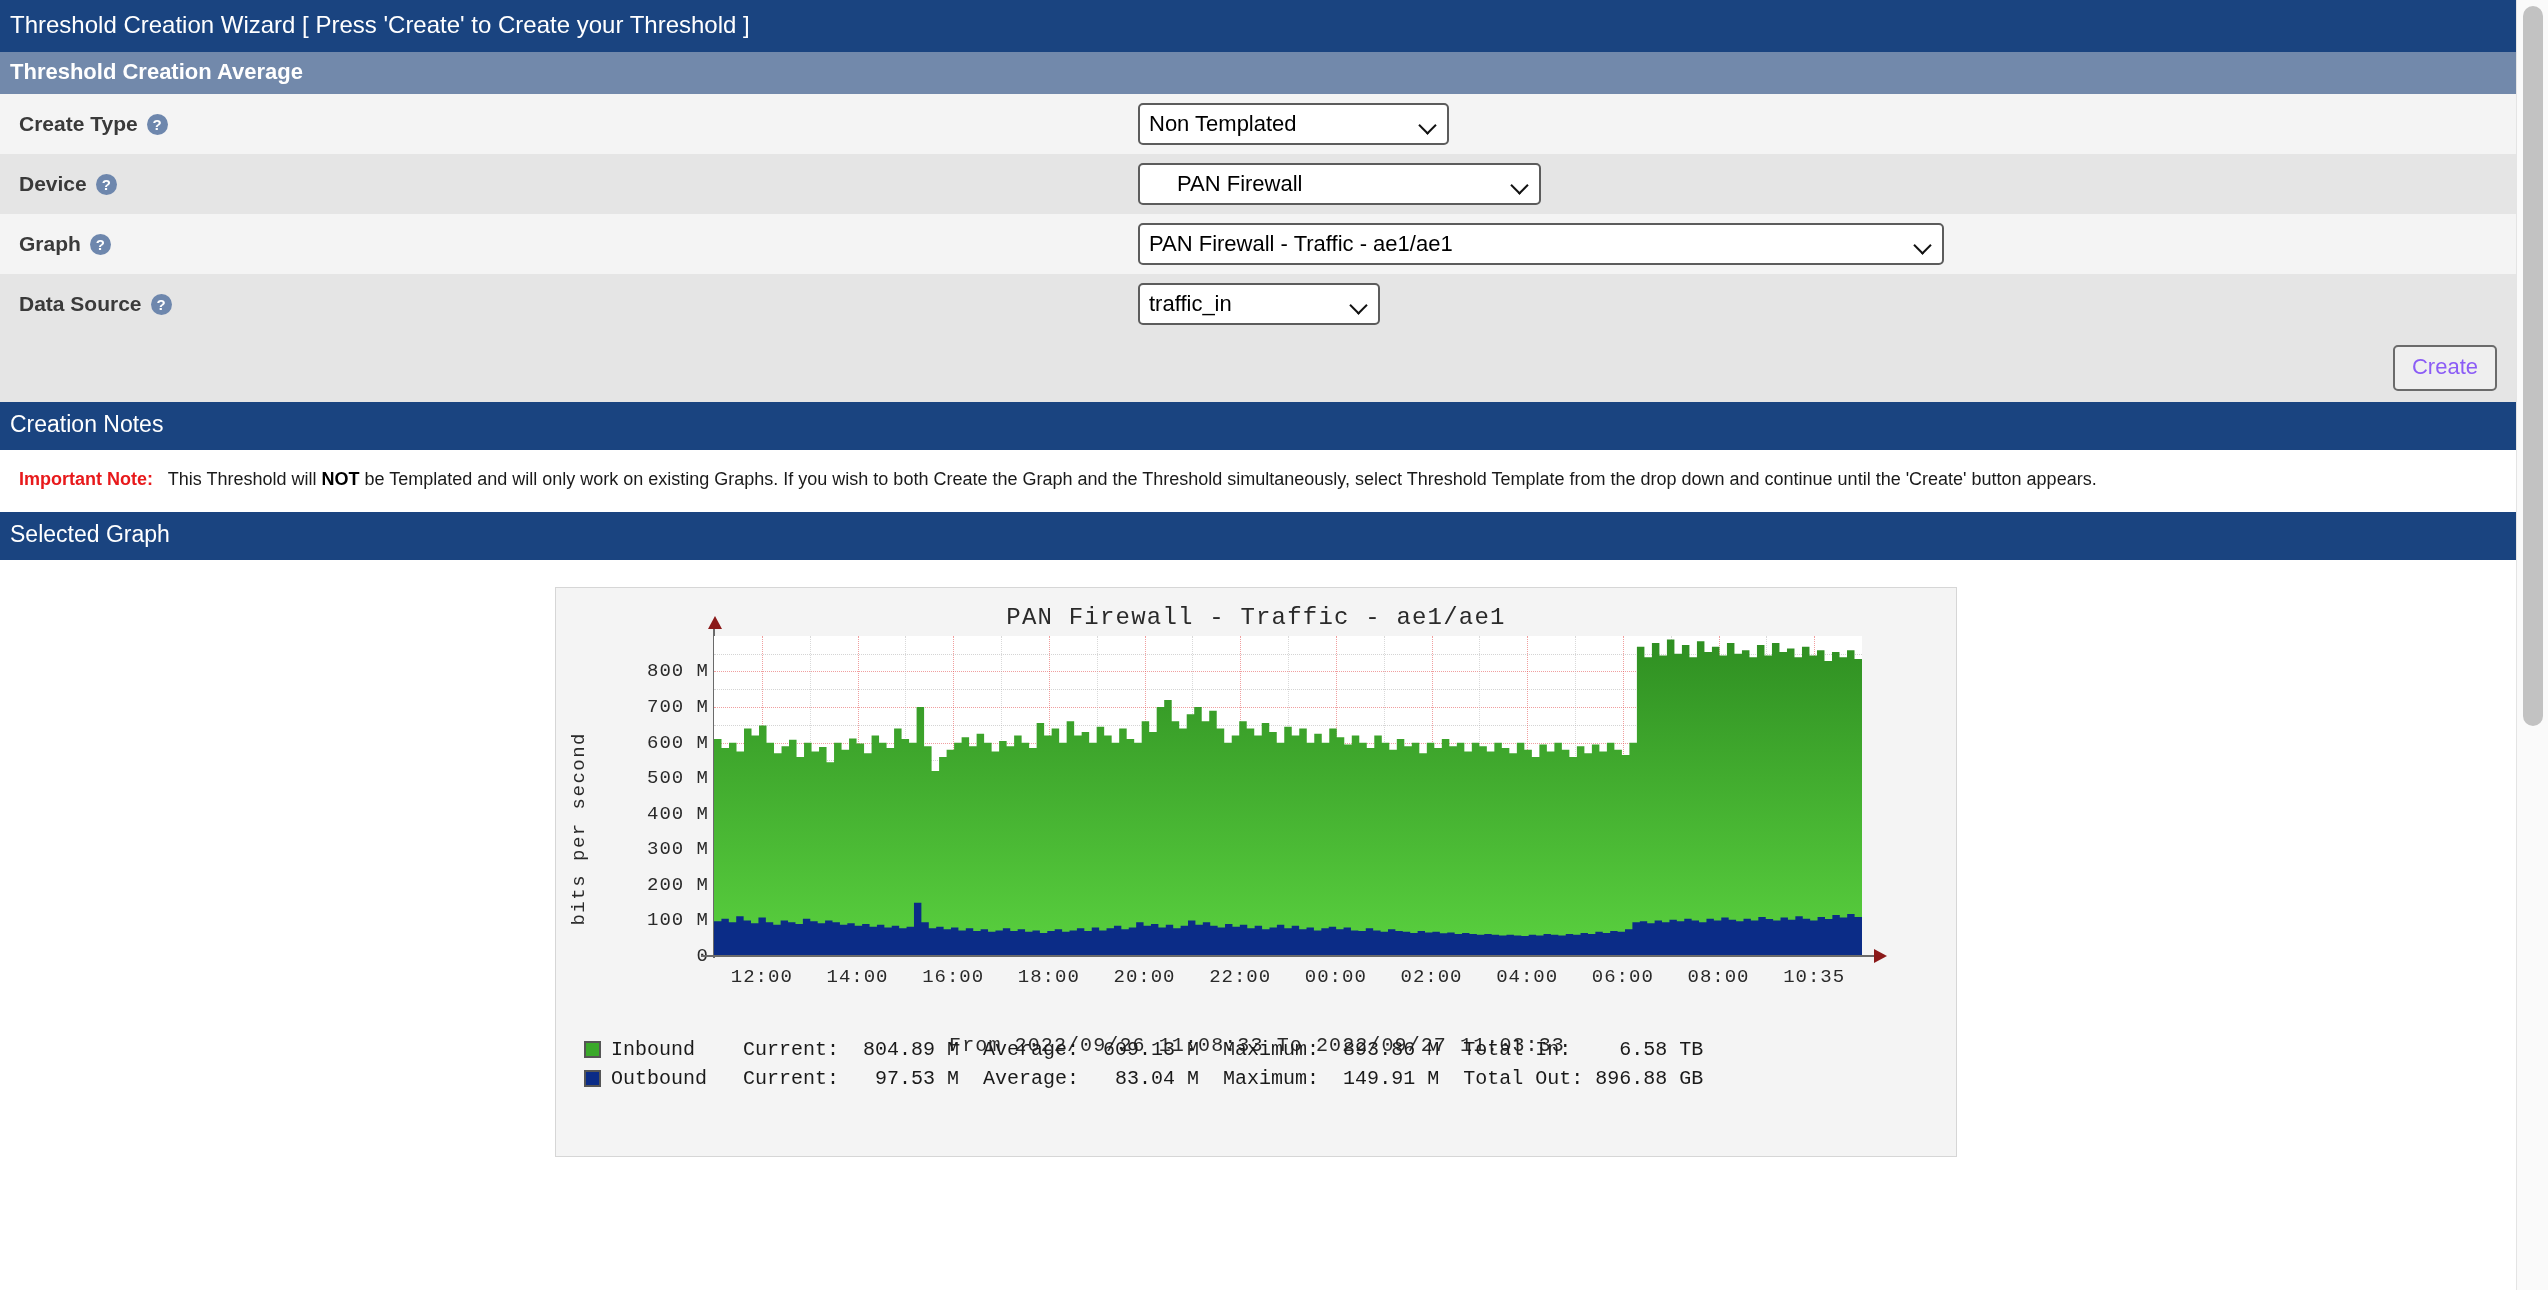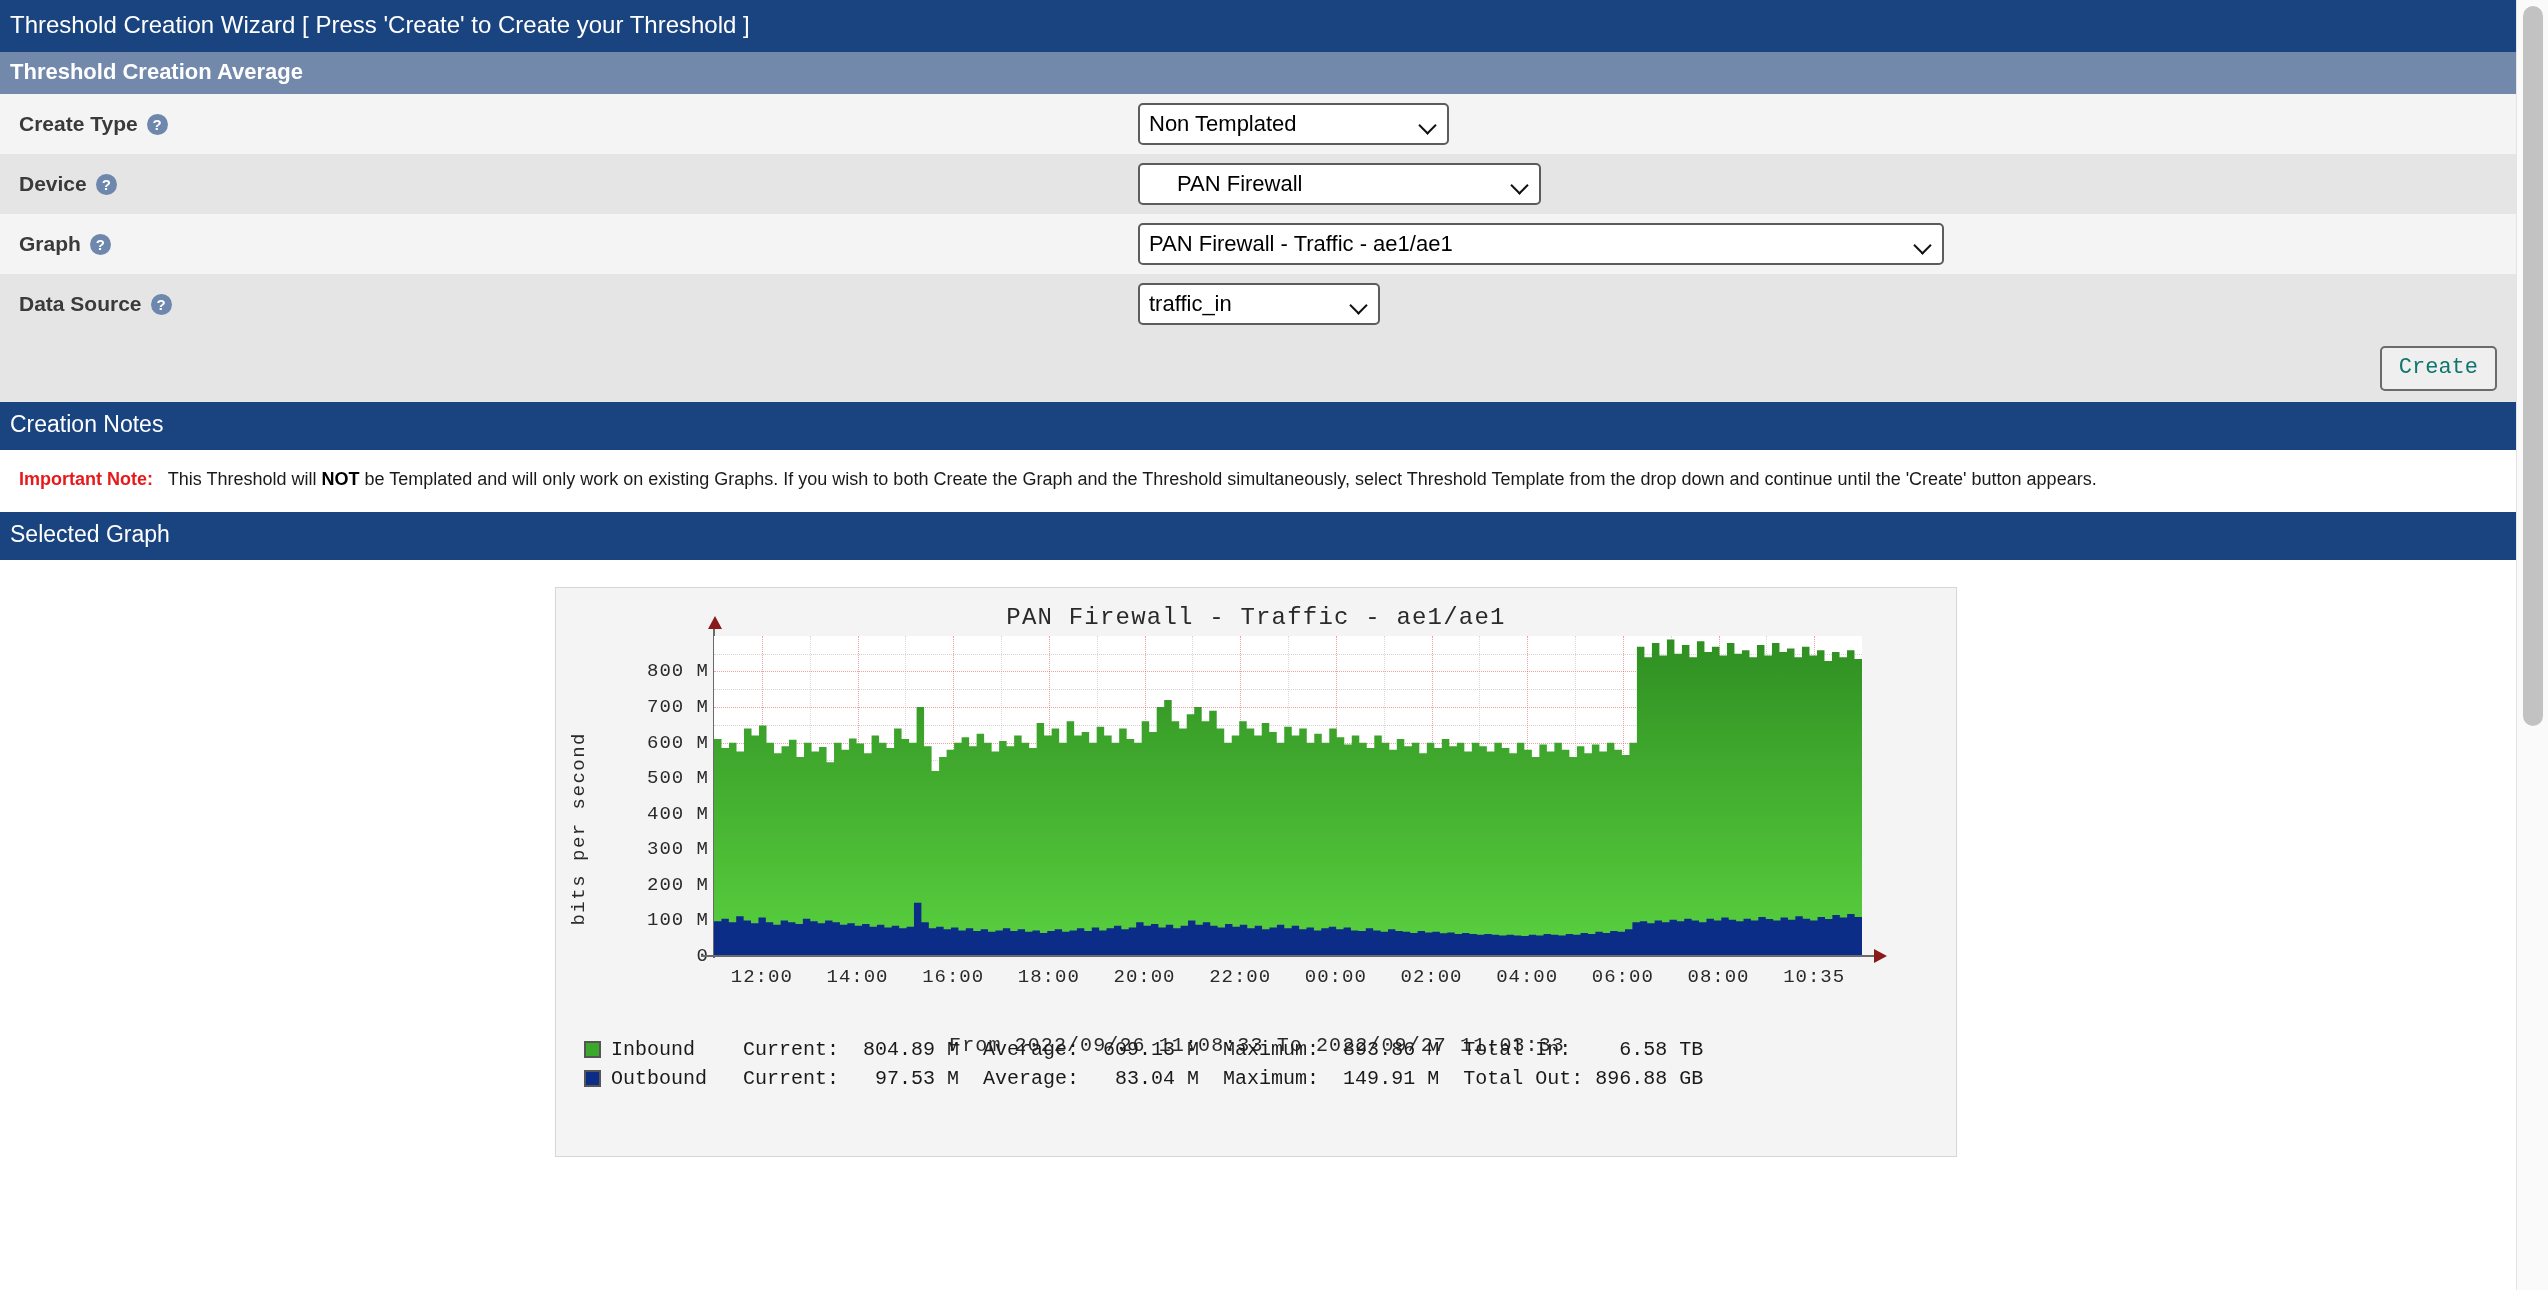"Create" .btn-create { color: #0f766e -> #8b5cf6; font-family: Liberation Mono, monospace -> Liberation Sans, sans-serif }
